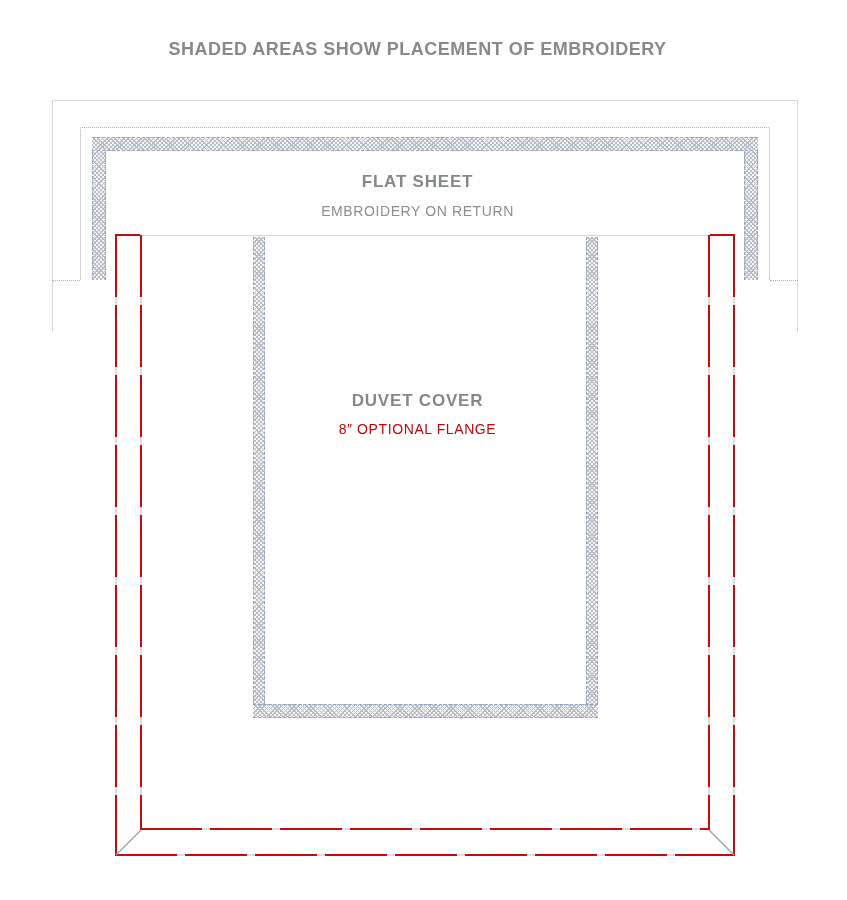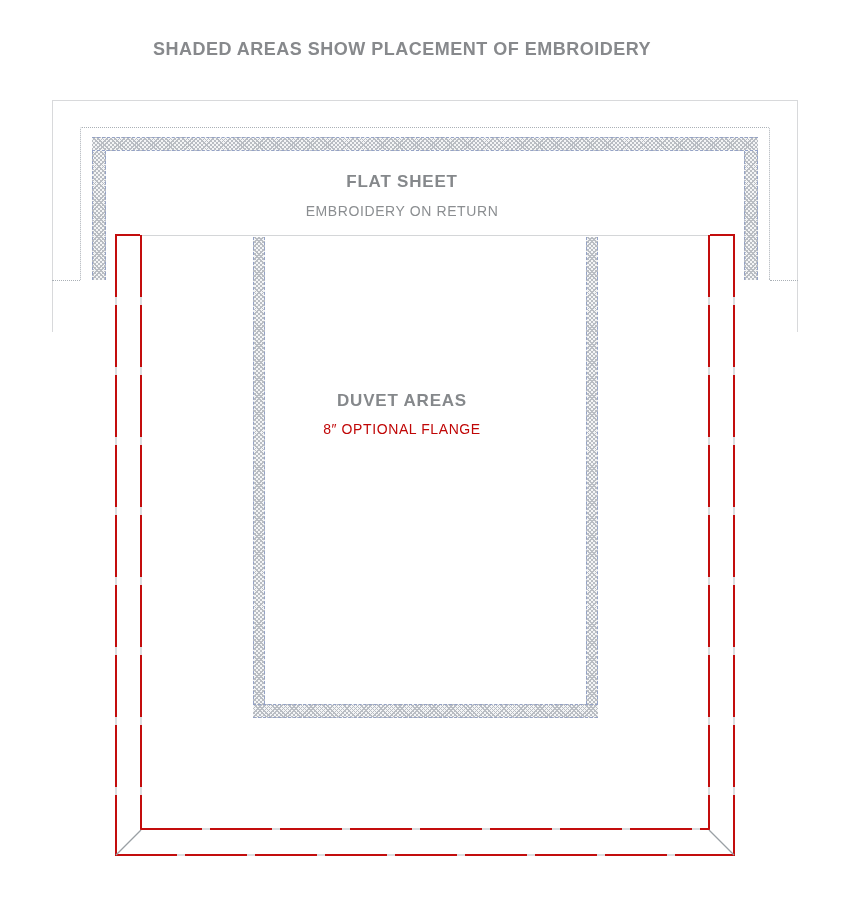"SHADED AREAS SHOW PLACEMENT OF" .canvas { padding-left: none -> 31px }
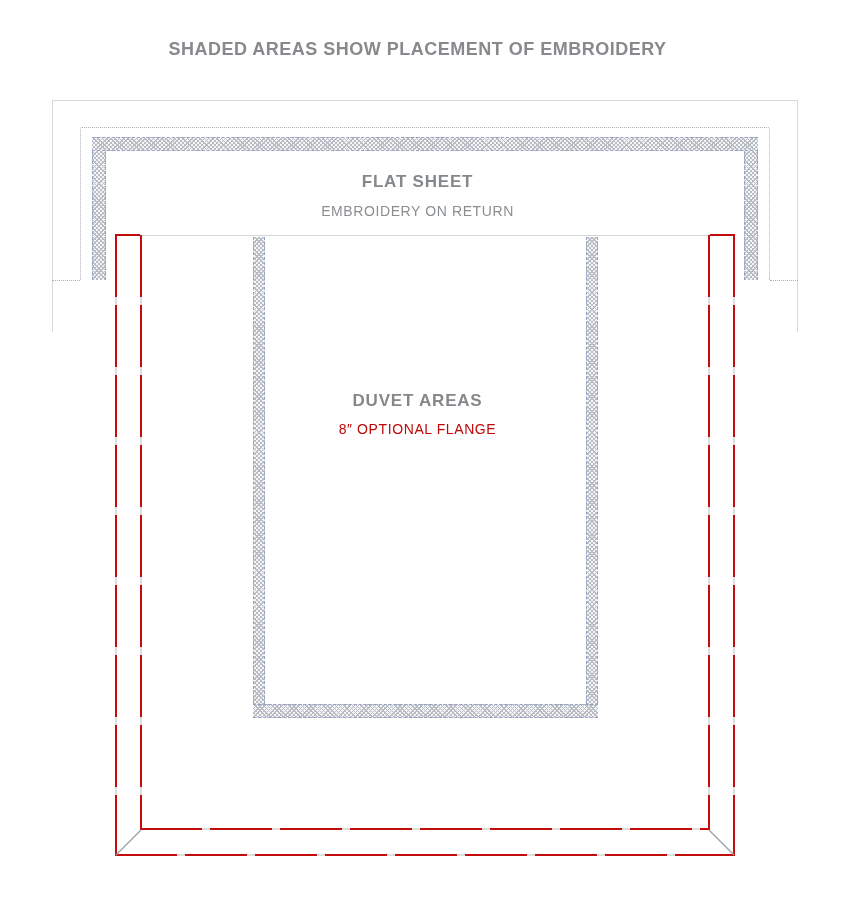"DUVET AREAS" div.abs { text: AREAS -> COVER }
